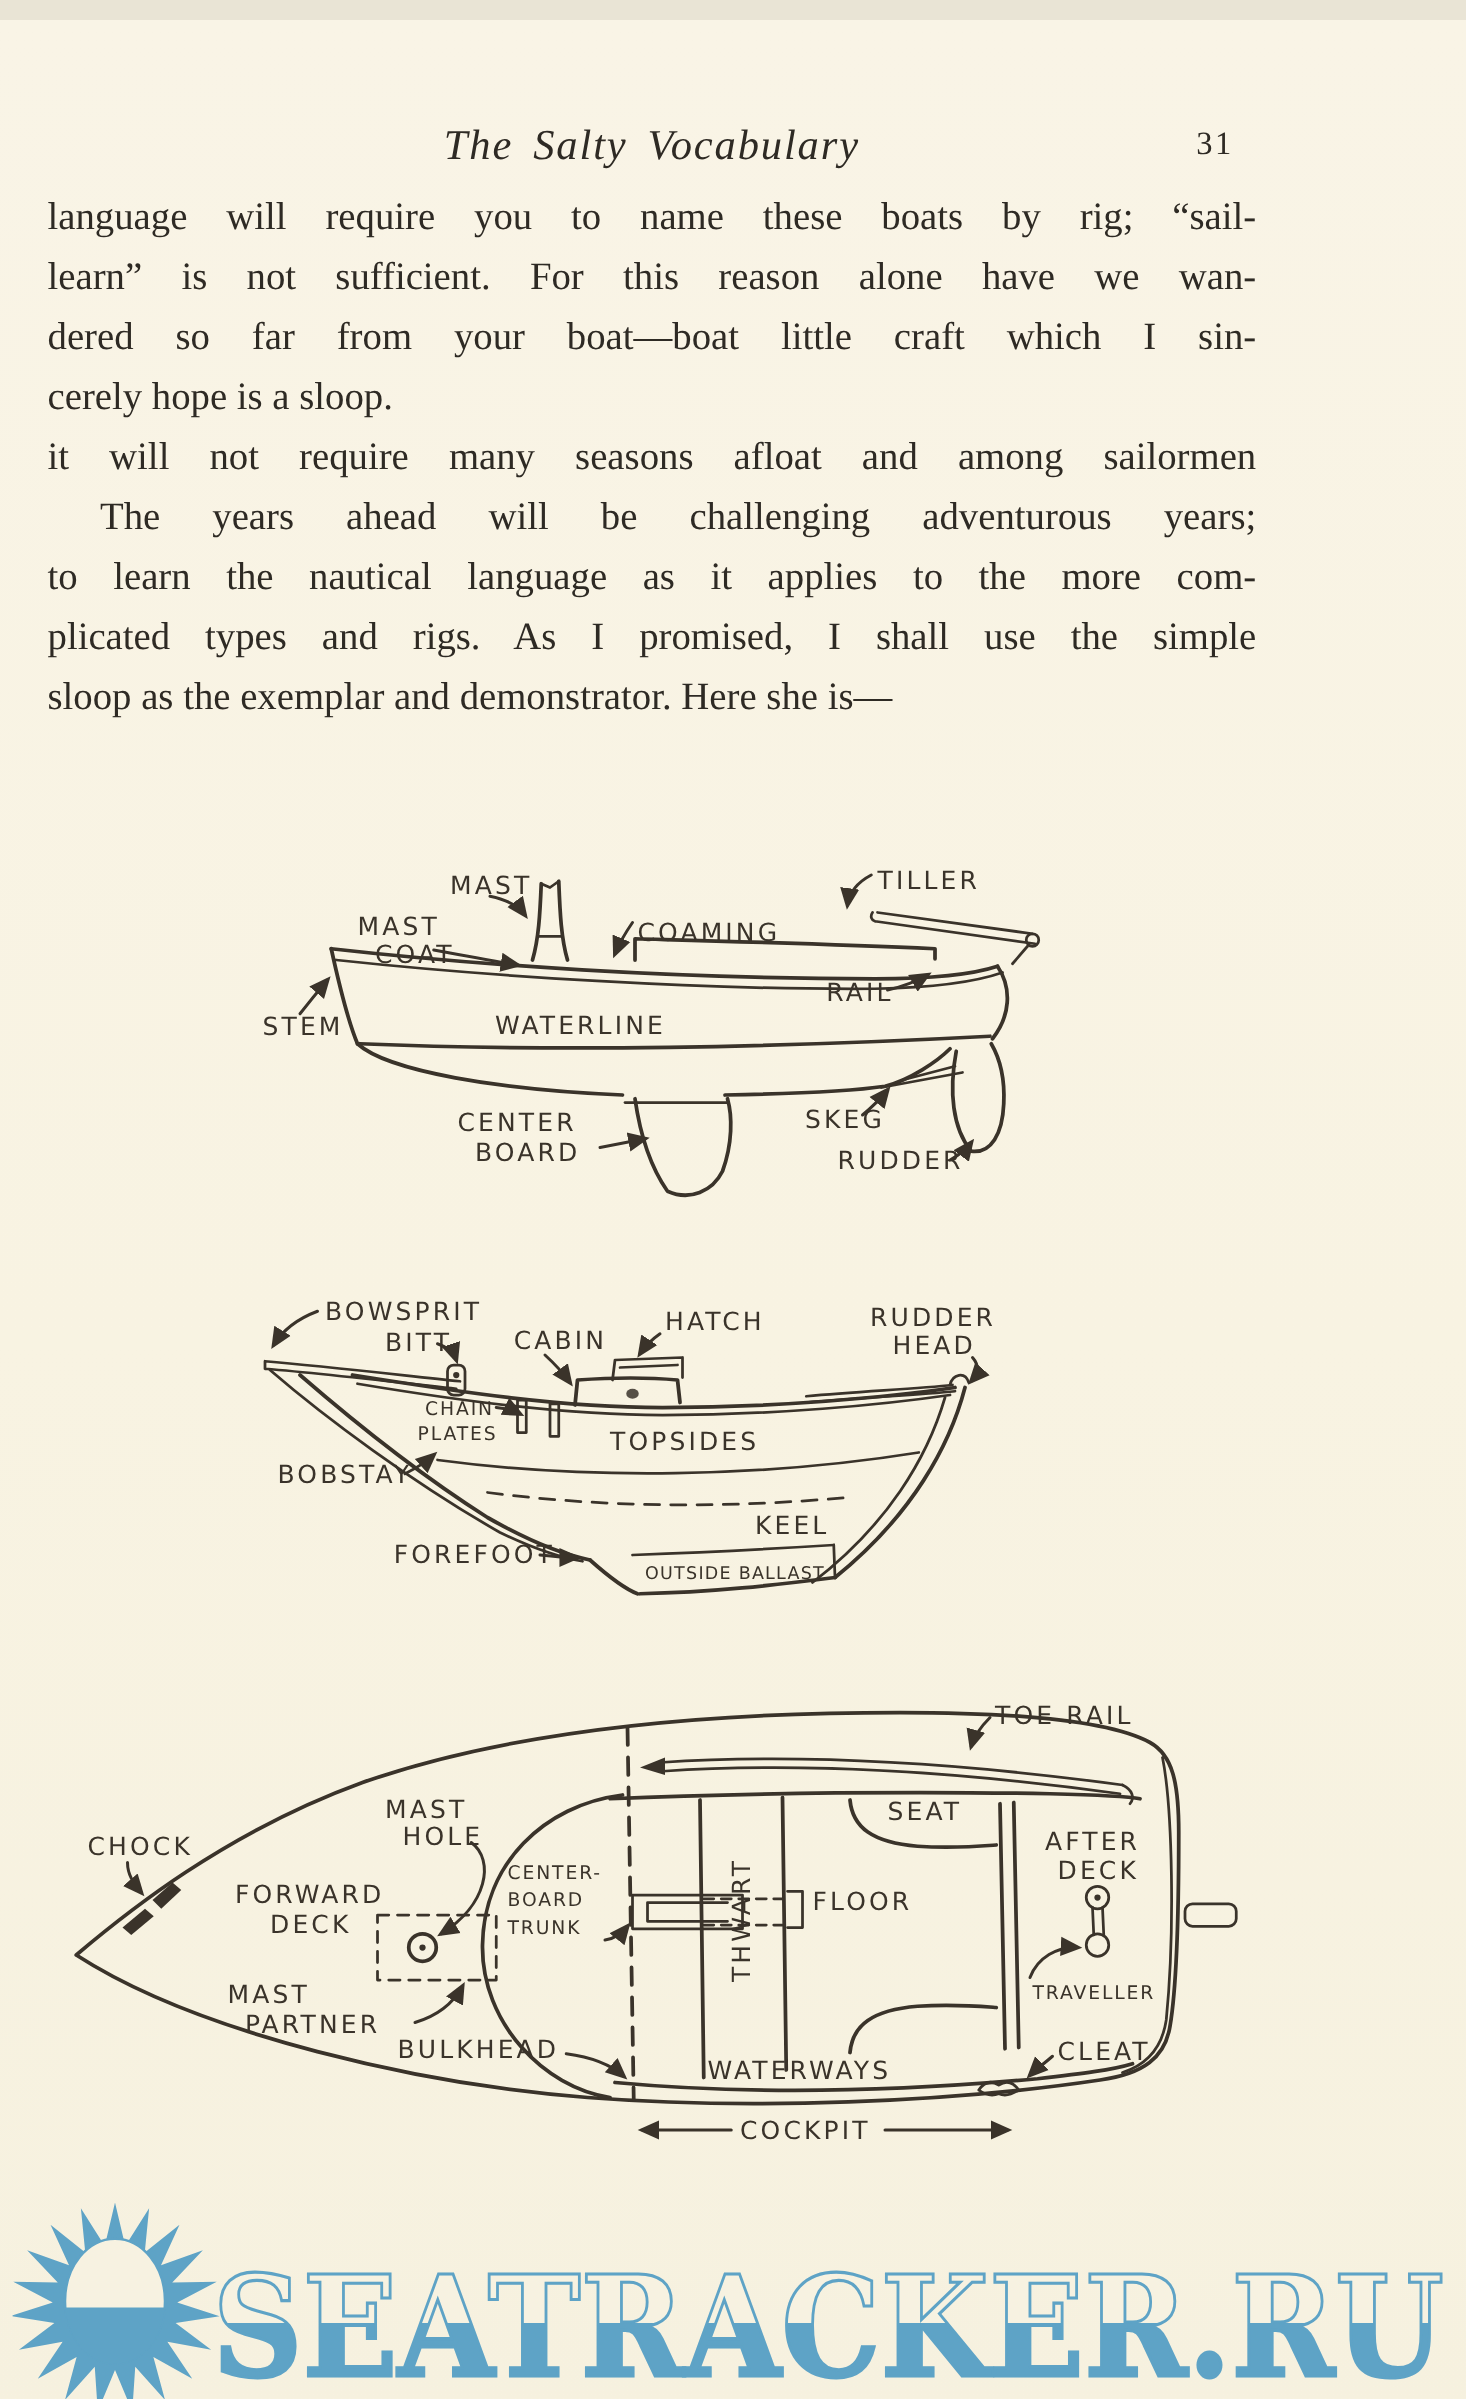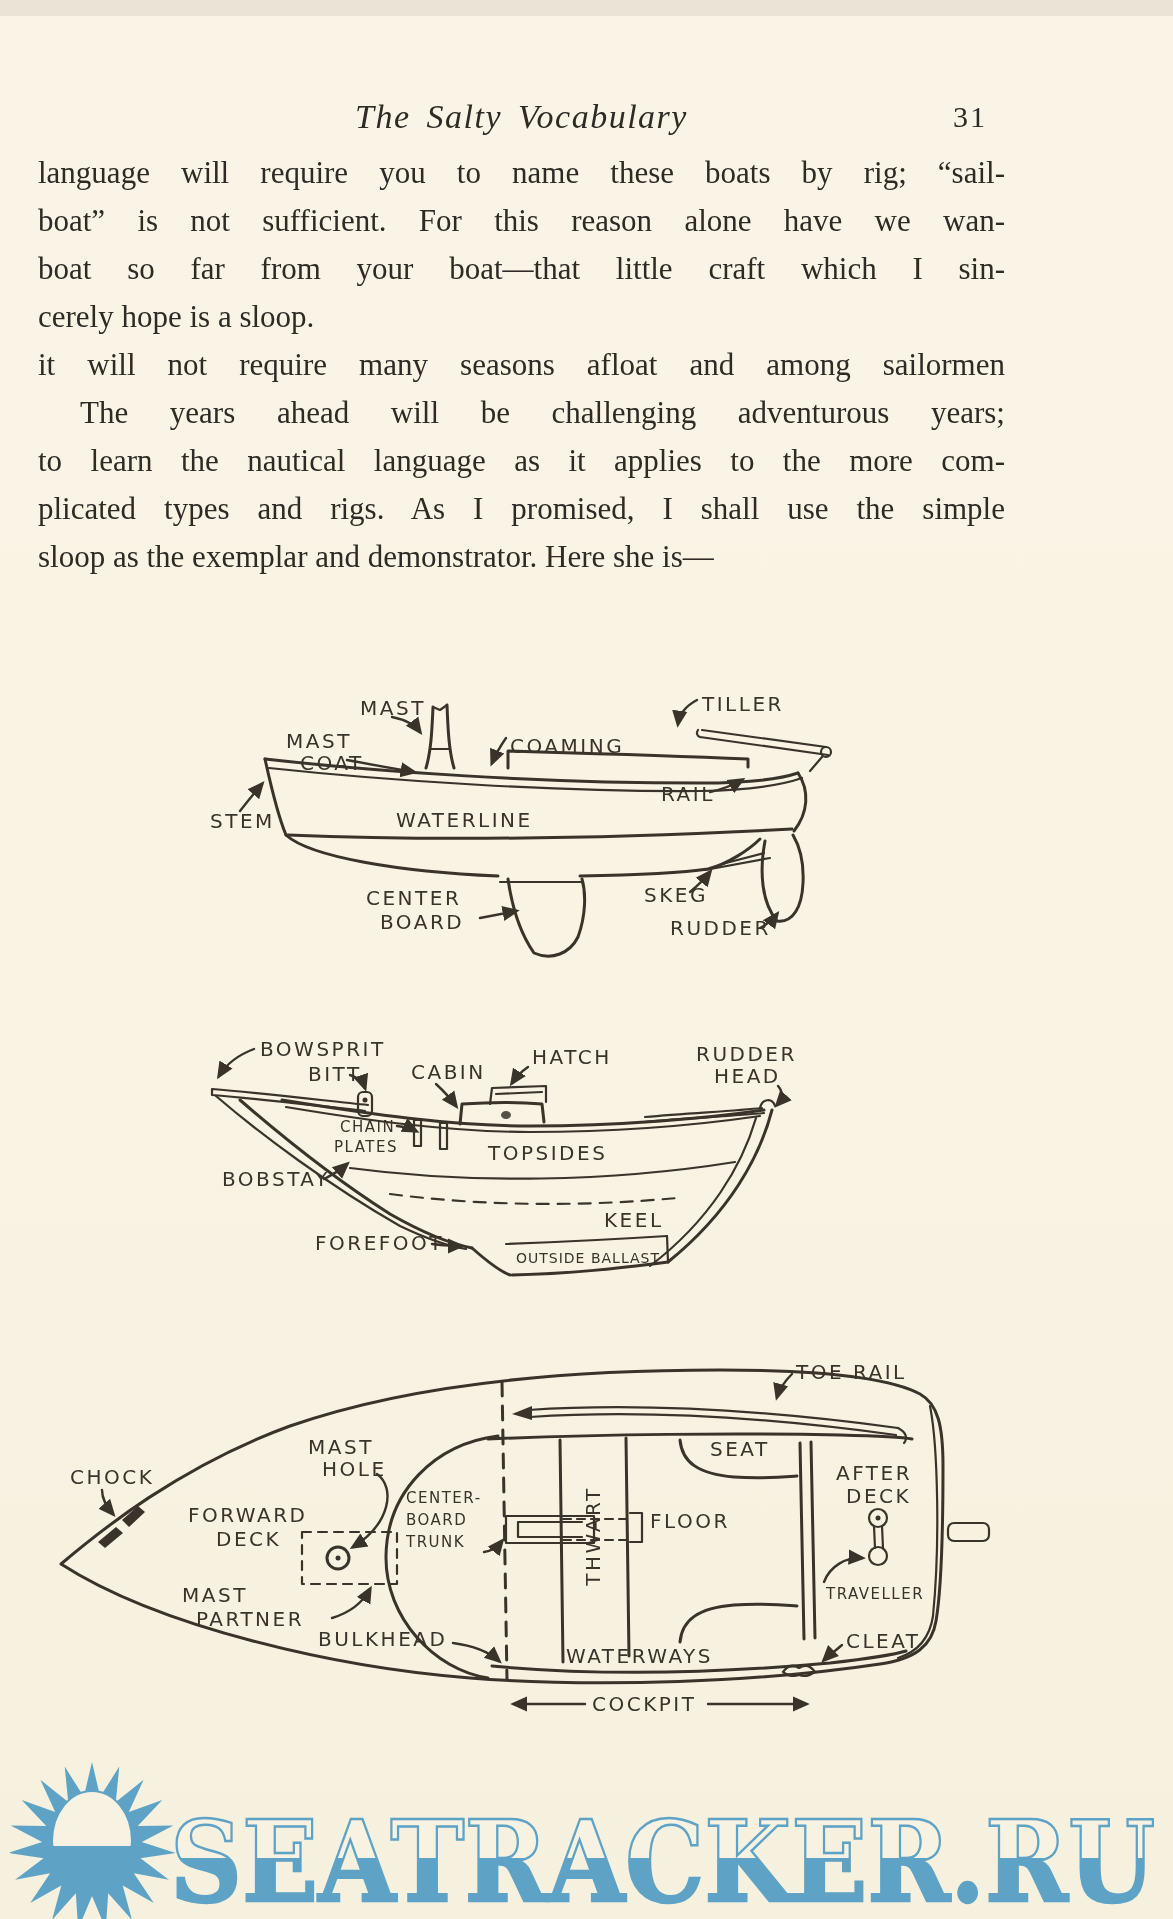"31" .pagenum { font-size: 30px -> 26px }
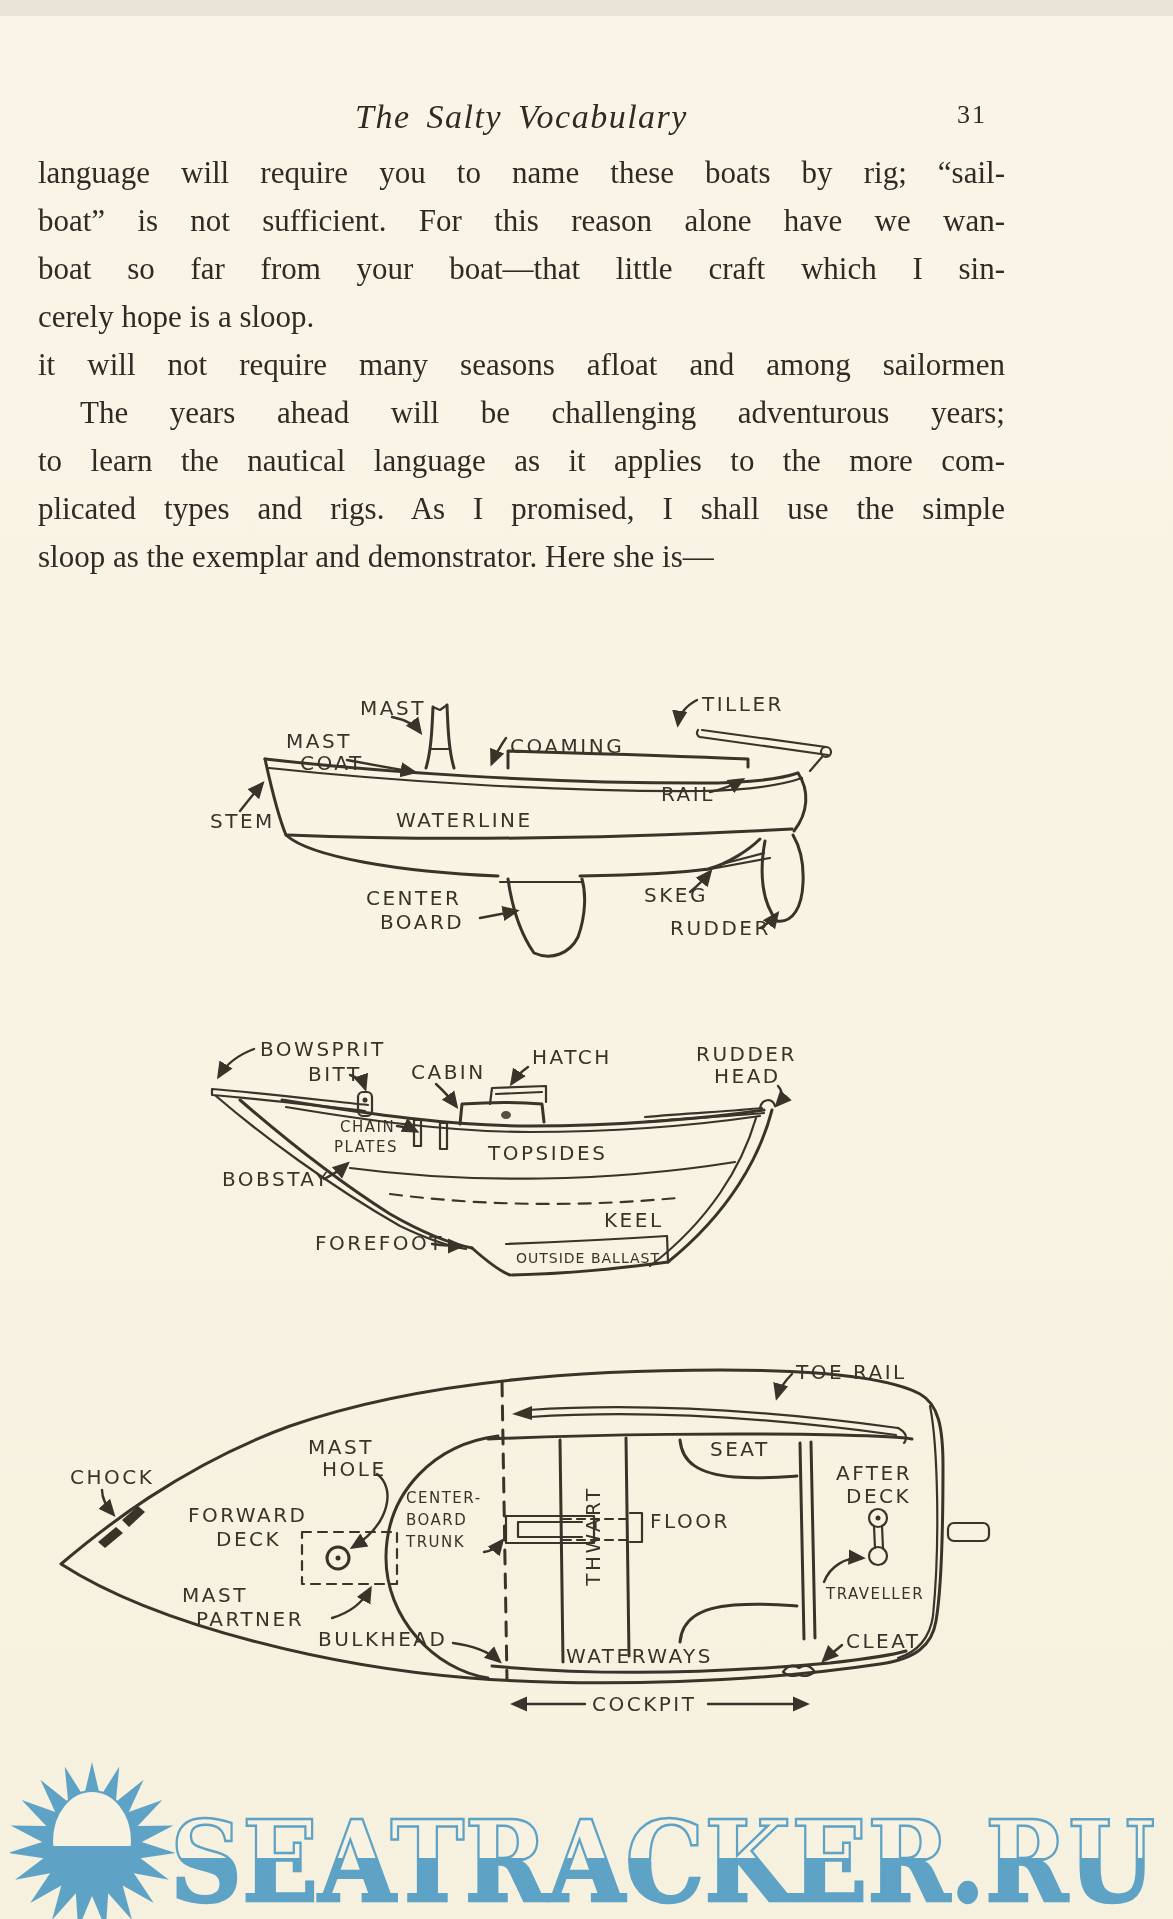"boat” is not sufficient. For" div.pline { text: boat -> learn }
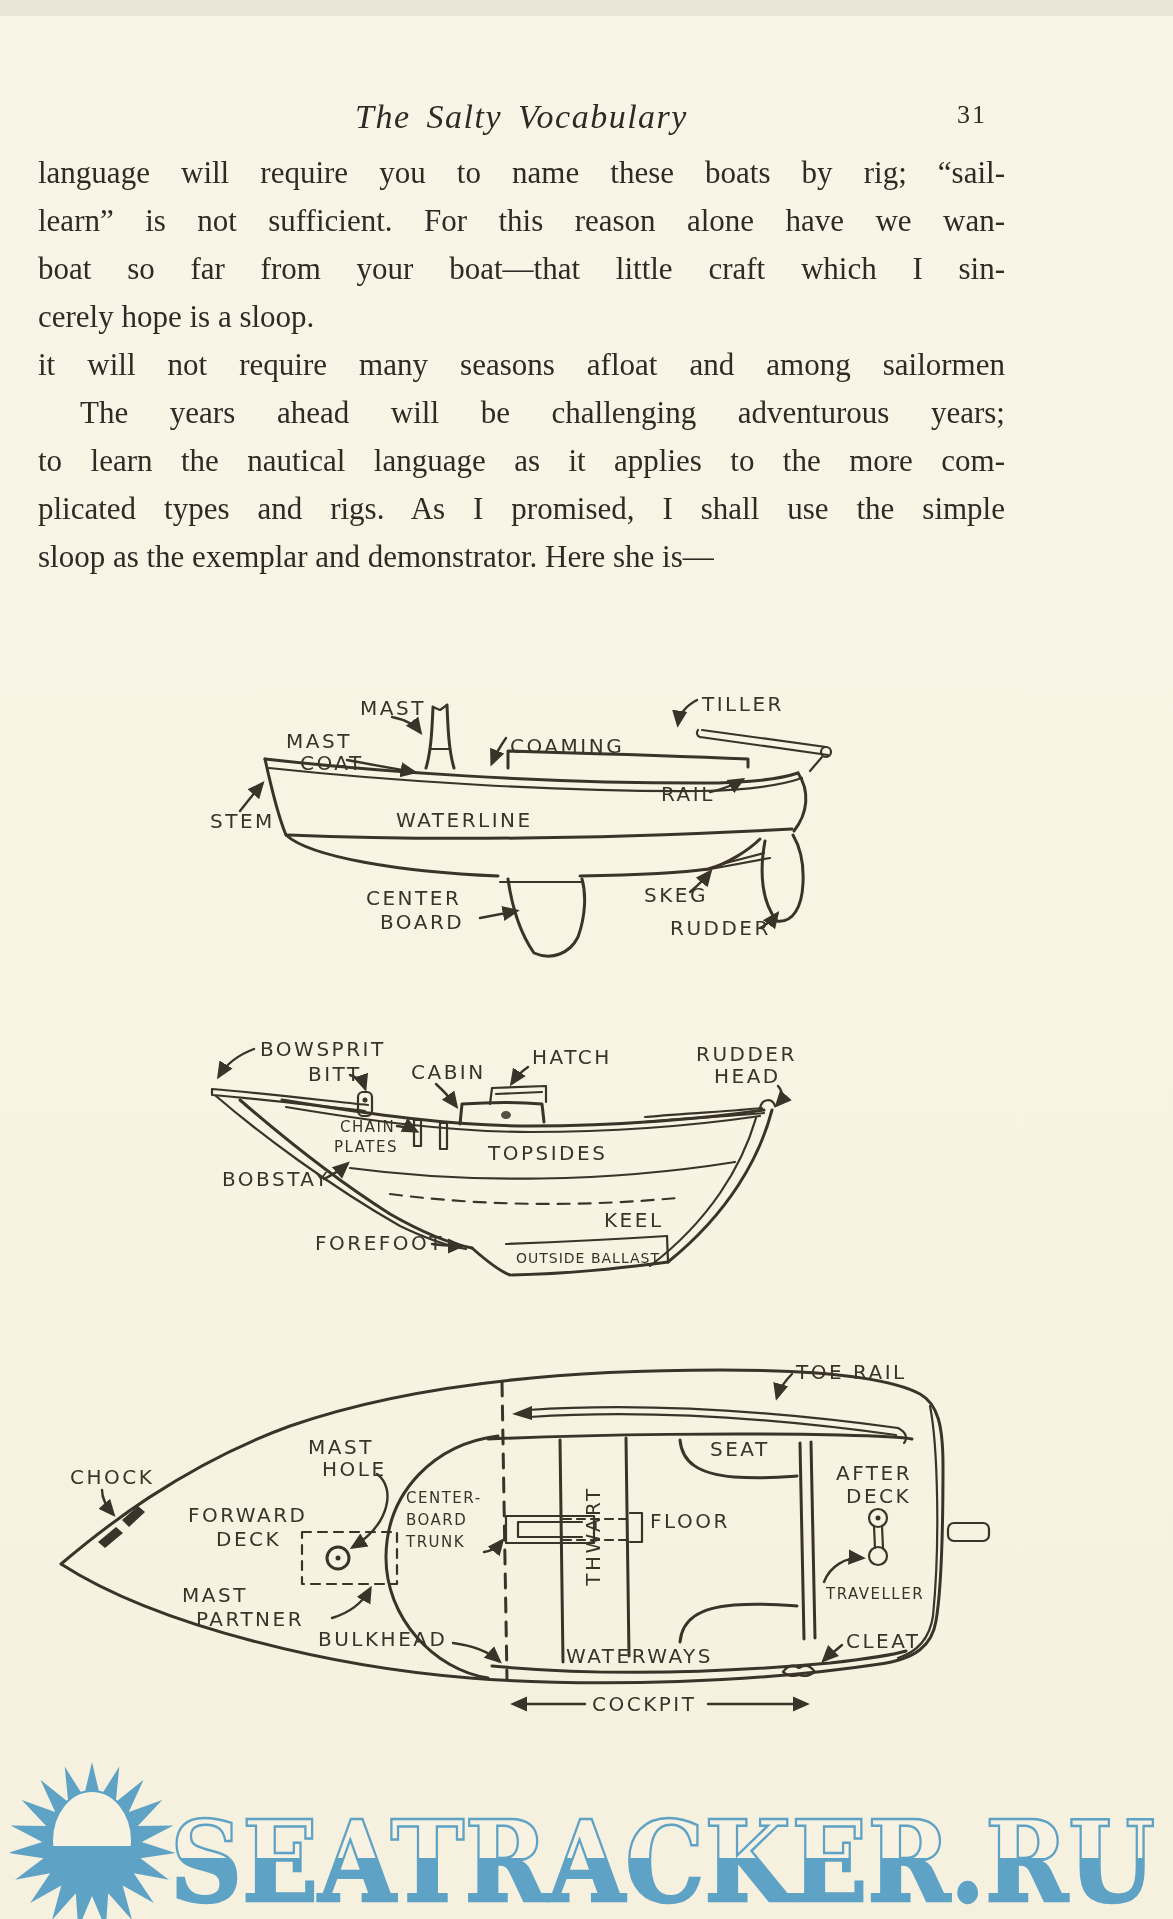"boat so far from your" div.pline { text: boat so far from your boat—that -> dered so far from your boat—boat }
